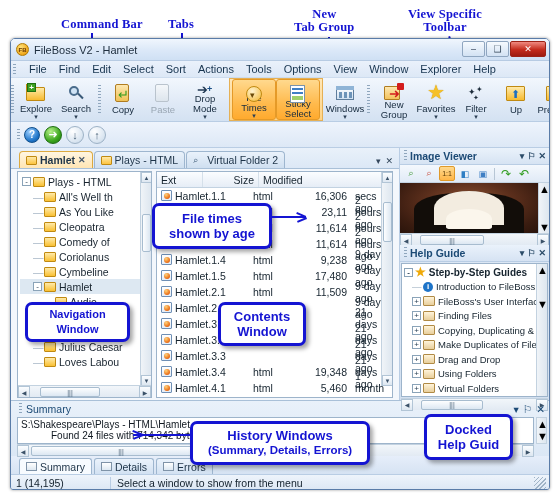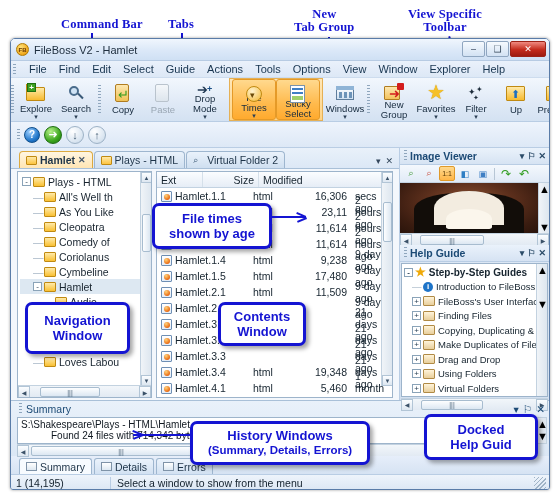"Guide" div.menuitem { text: Guide -> Sort }
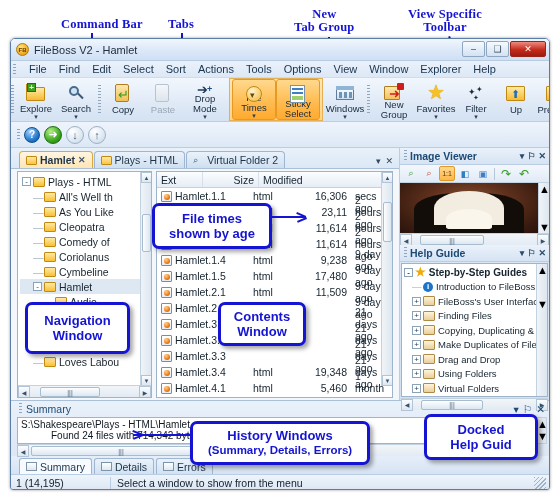"Hamlet.1.1" .lrow > div { align-items: flex-end -> flex-start }
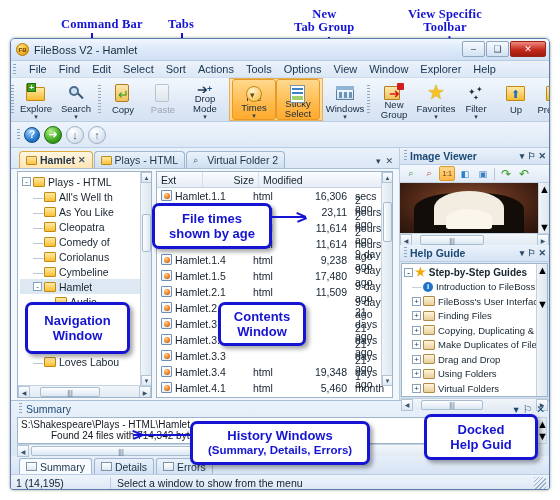"Navigation" div.callout { font-size: 13px -> 11px; height: 52px -> 40px }
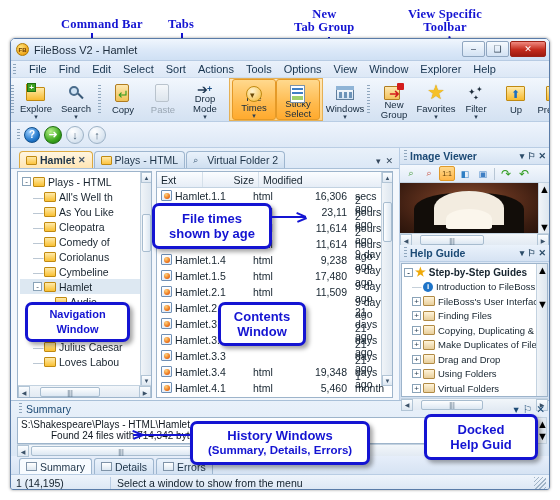"Docked" div.callout { width: 114px -> 89px }
